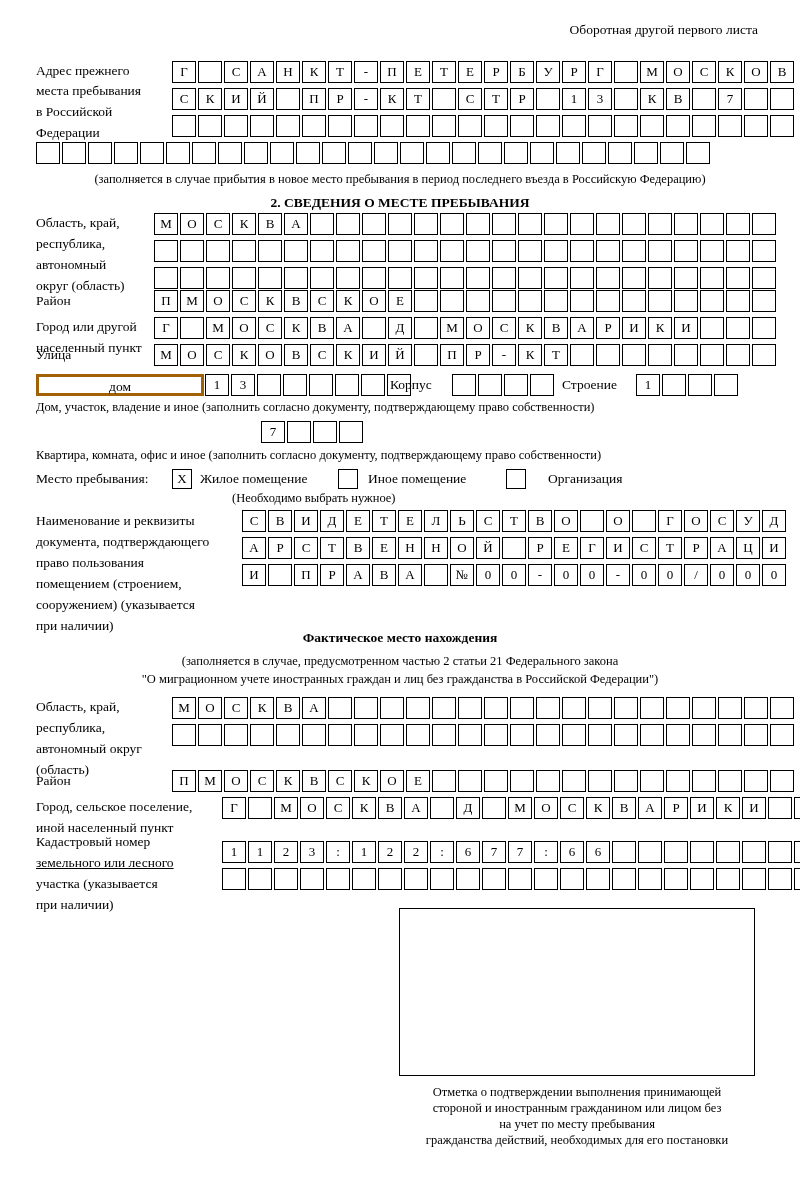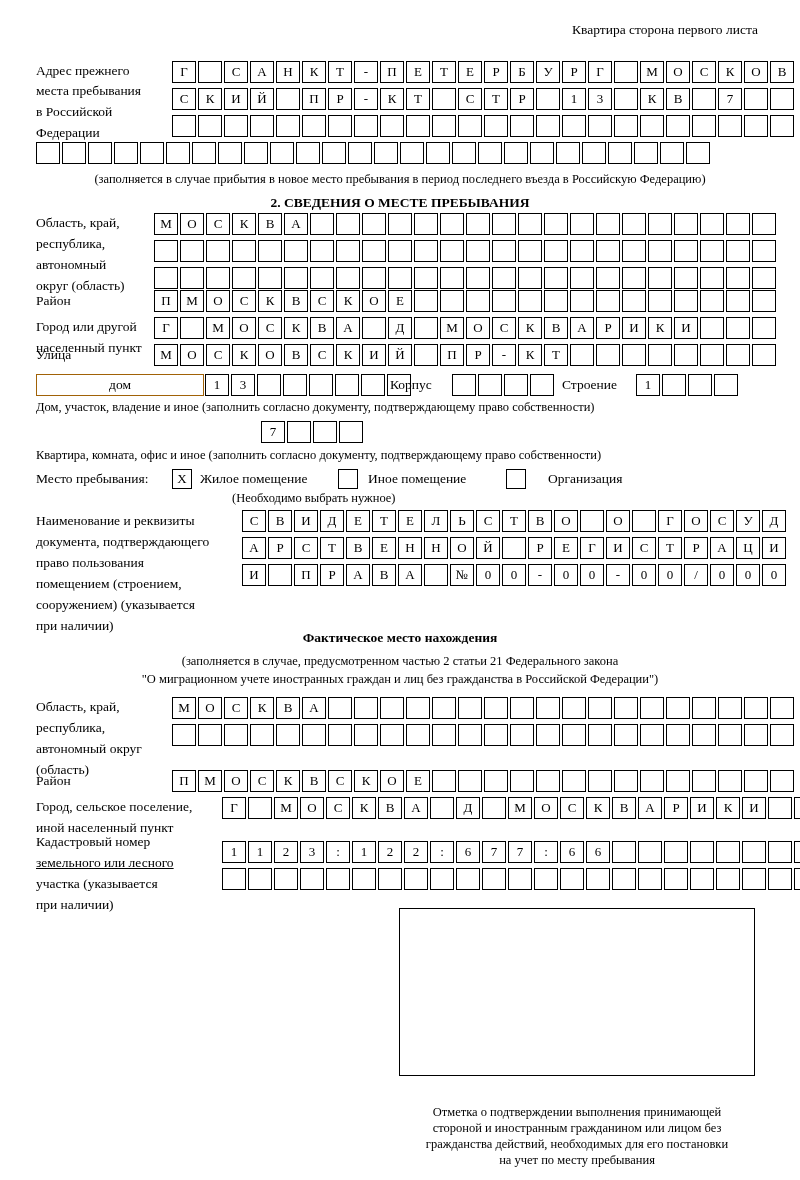"Квартира сторона первого листа" div.hdr-right { text: Квартира сторона -> Оборотная другой }
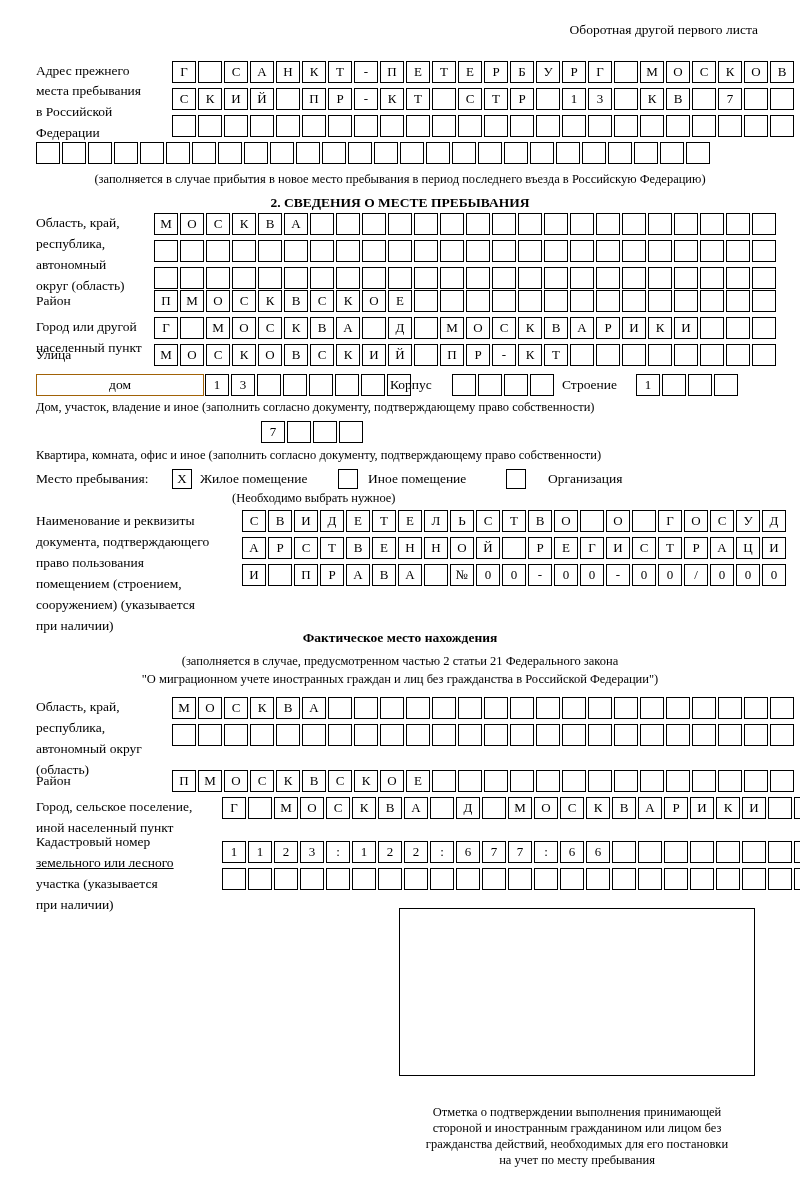"дом" .boxlabel { border: 1px solid #a16207 -> 3px solid #a16207 }
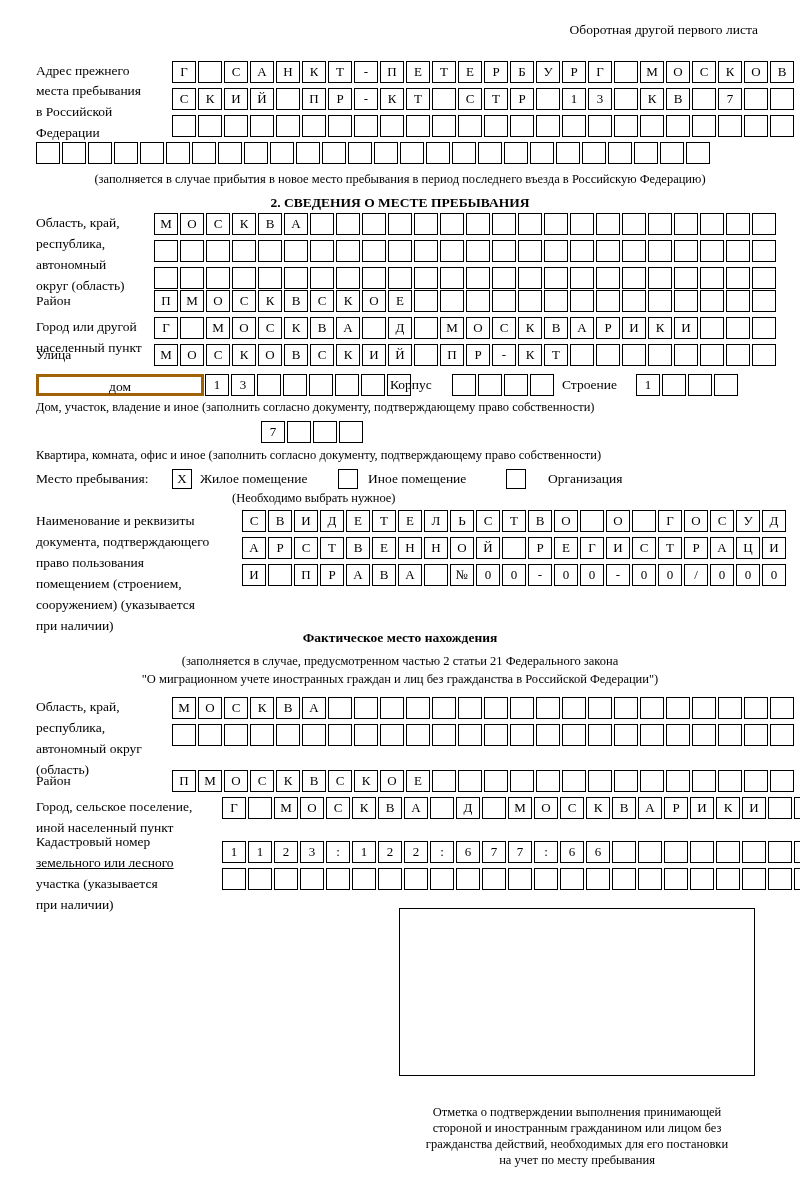"Отметка о подтверждении выполнения" .footnote { margin-top: 20px -> none }
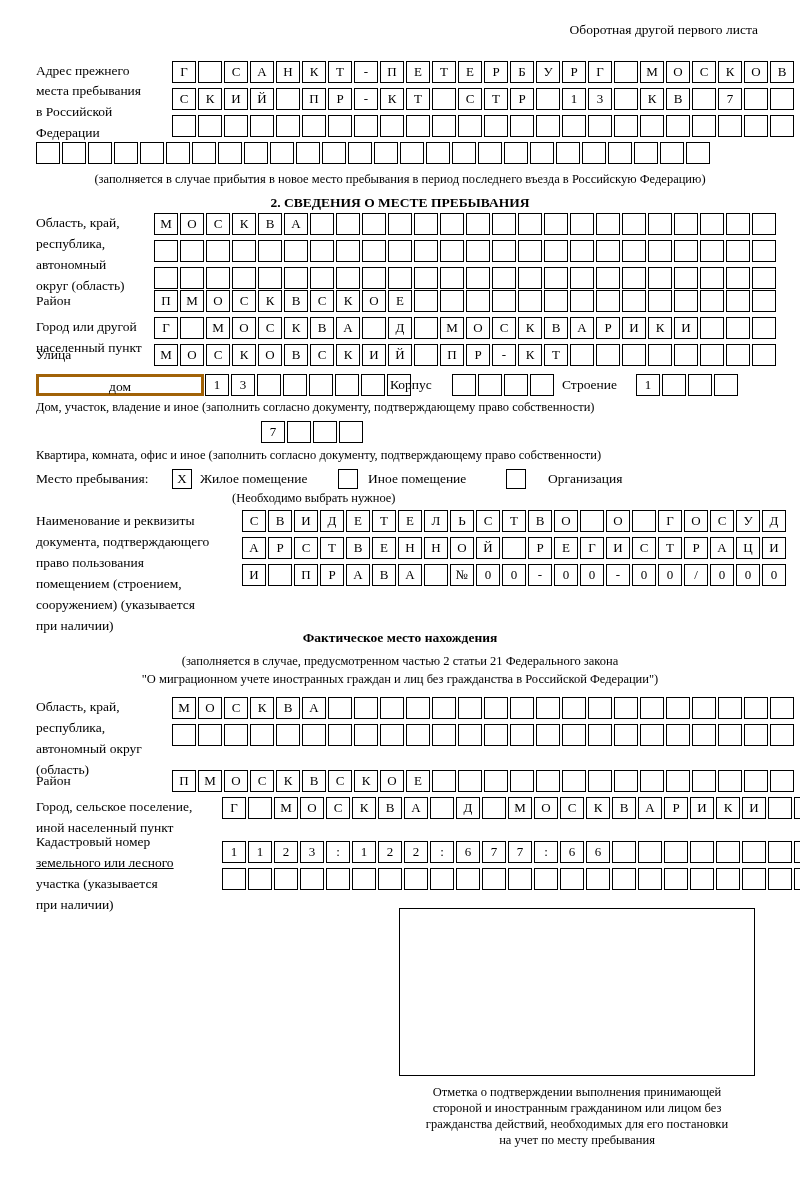"гражданства действий, необходимых для" div { order: before "на учет по месту пребывания" -> after "на учет по месту пребывания" }
